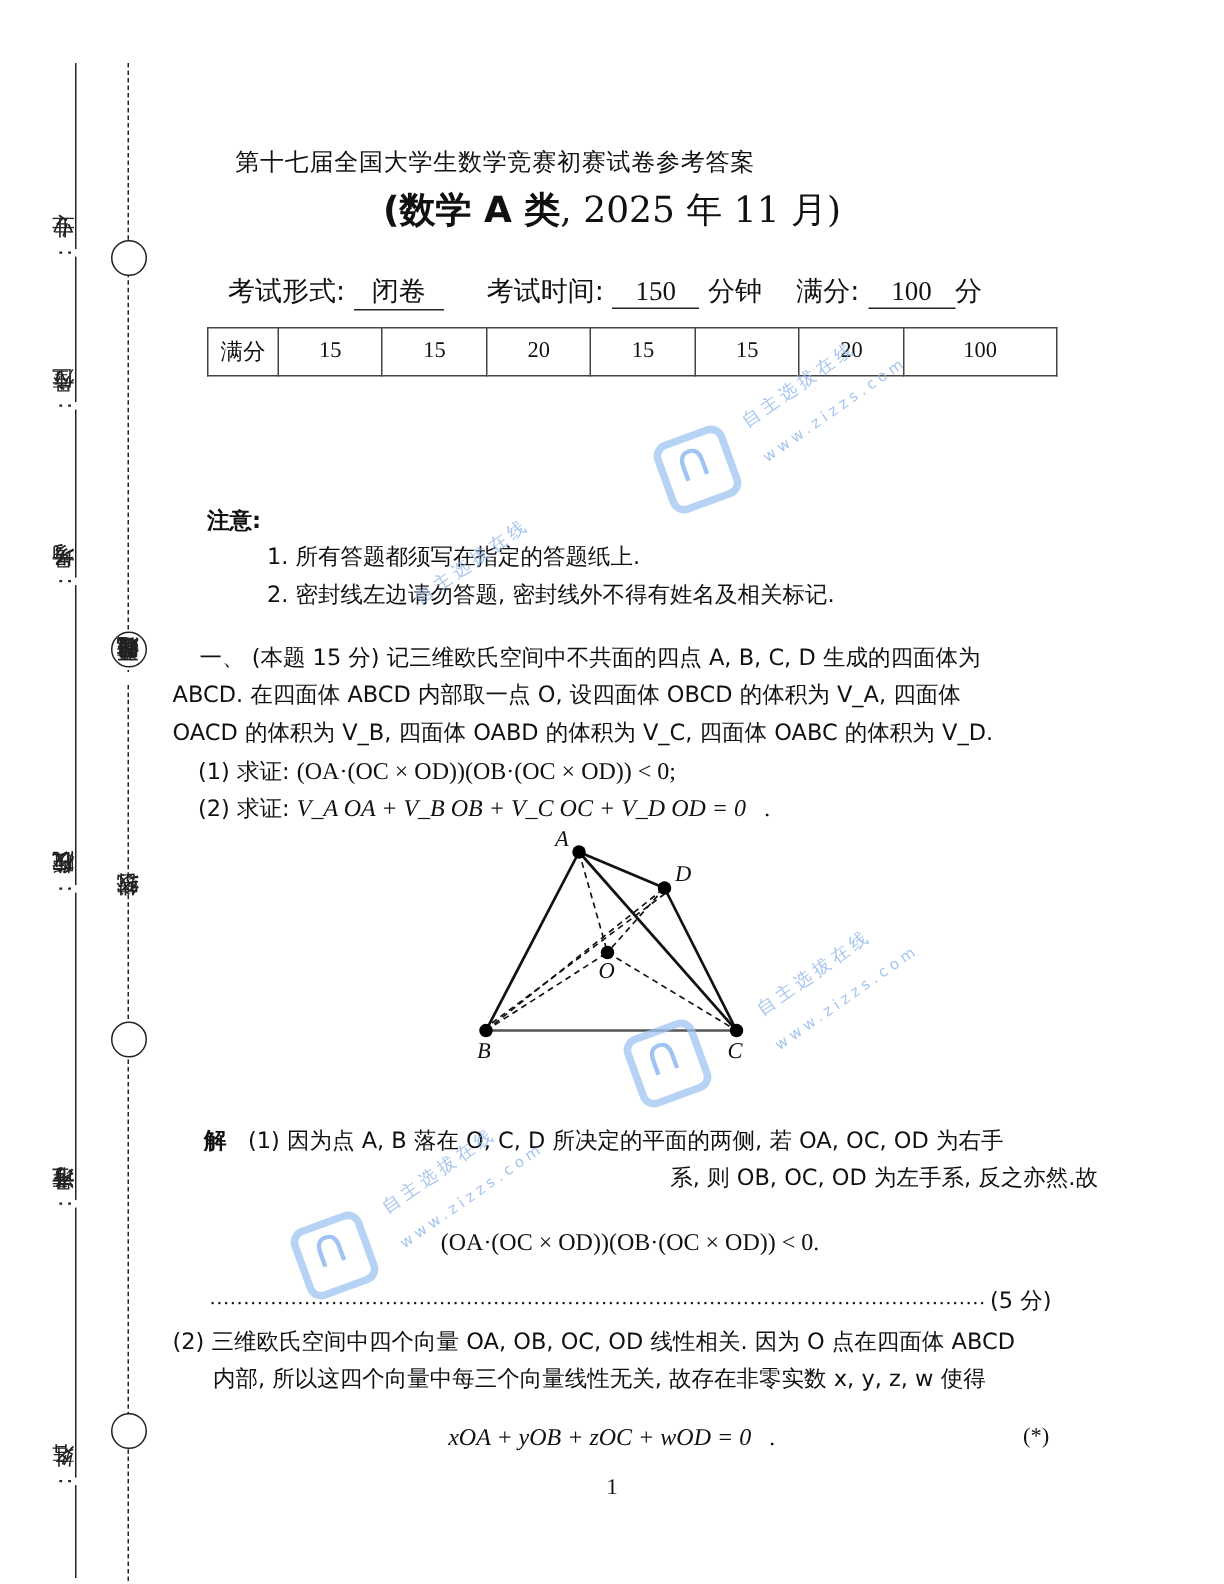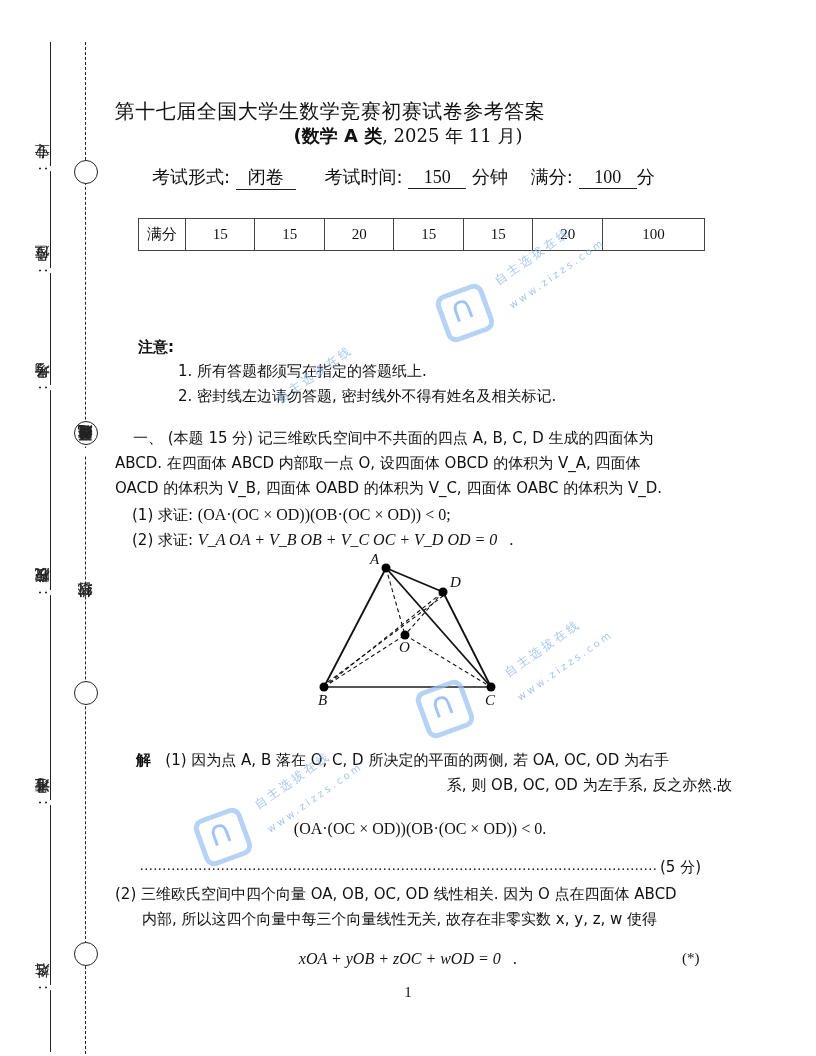"第十七届全国大学生数学竞赛初赛试卷参考答案" .title { font-size: 20px -> 16px }
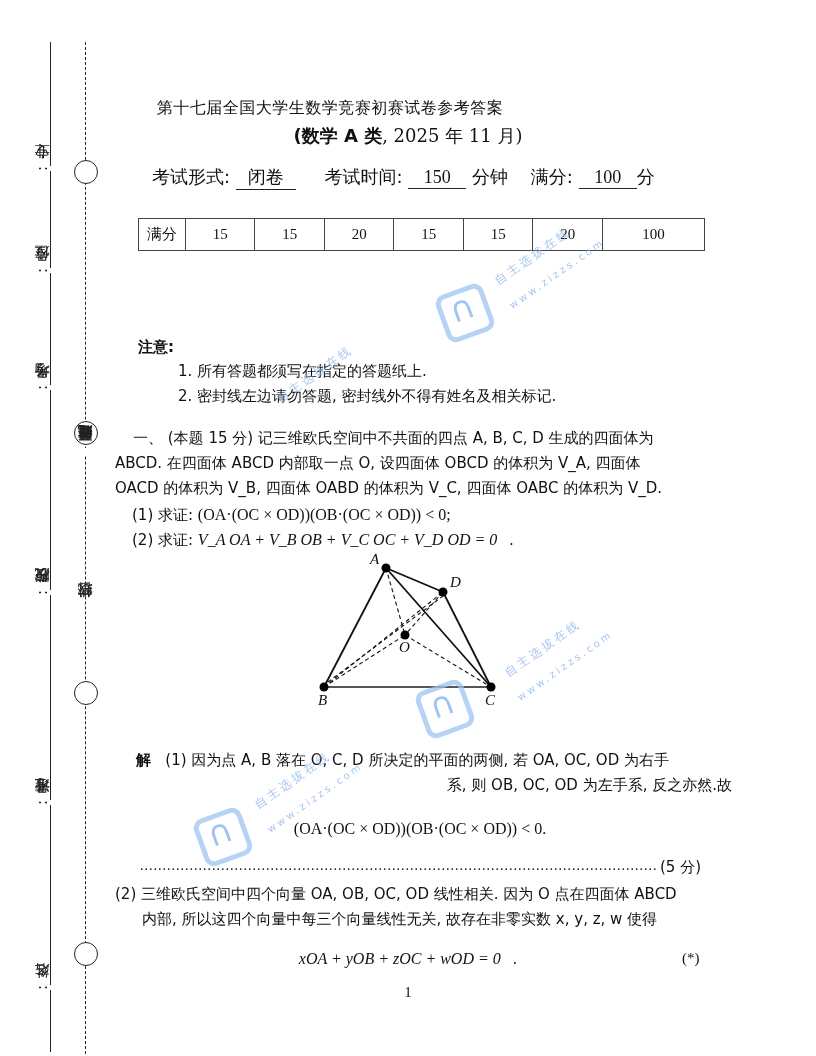"(数学 A 类, 2025 年" .subtitle { font-size: 18px -> 24px }
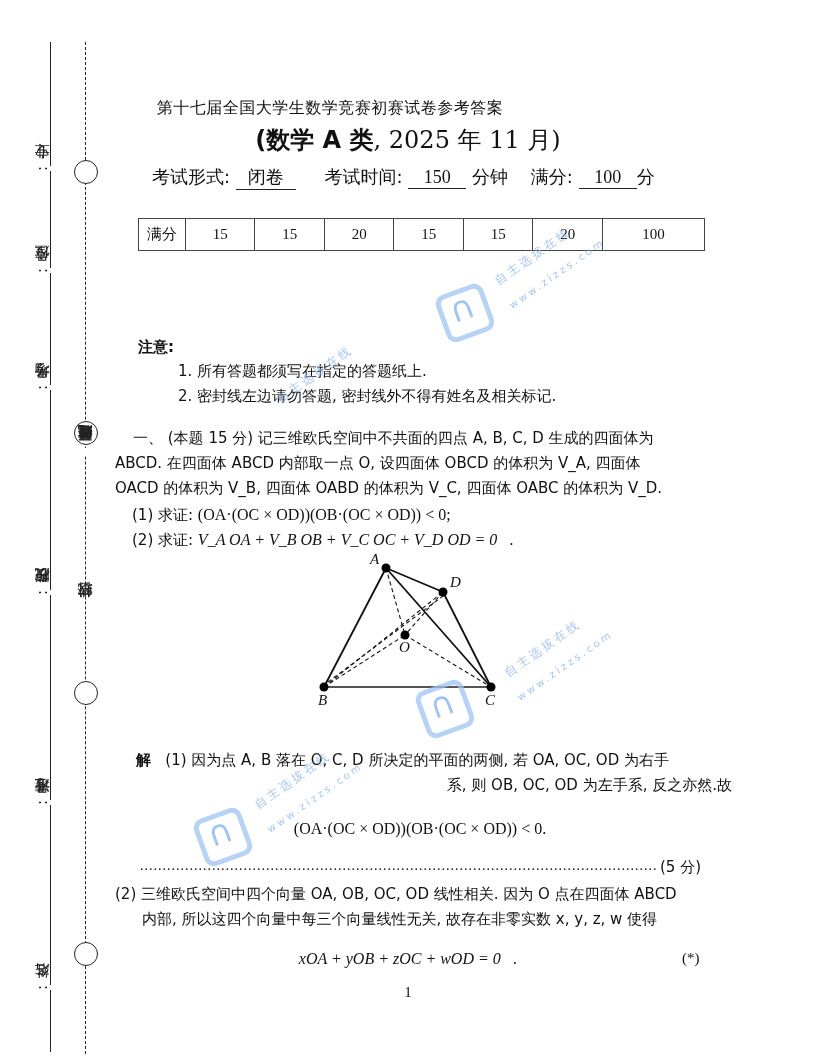"考试形式: 闭卷 考试时间: 150 分钟" .meta { top: 165px -> 182px }
